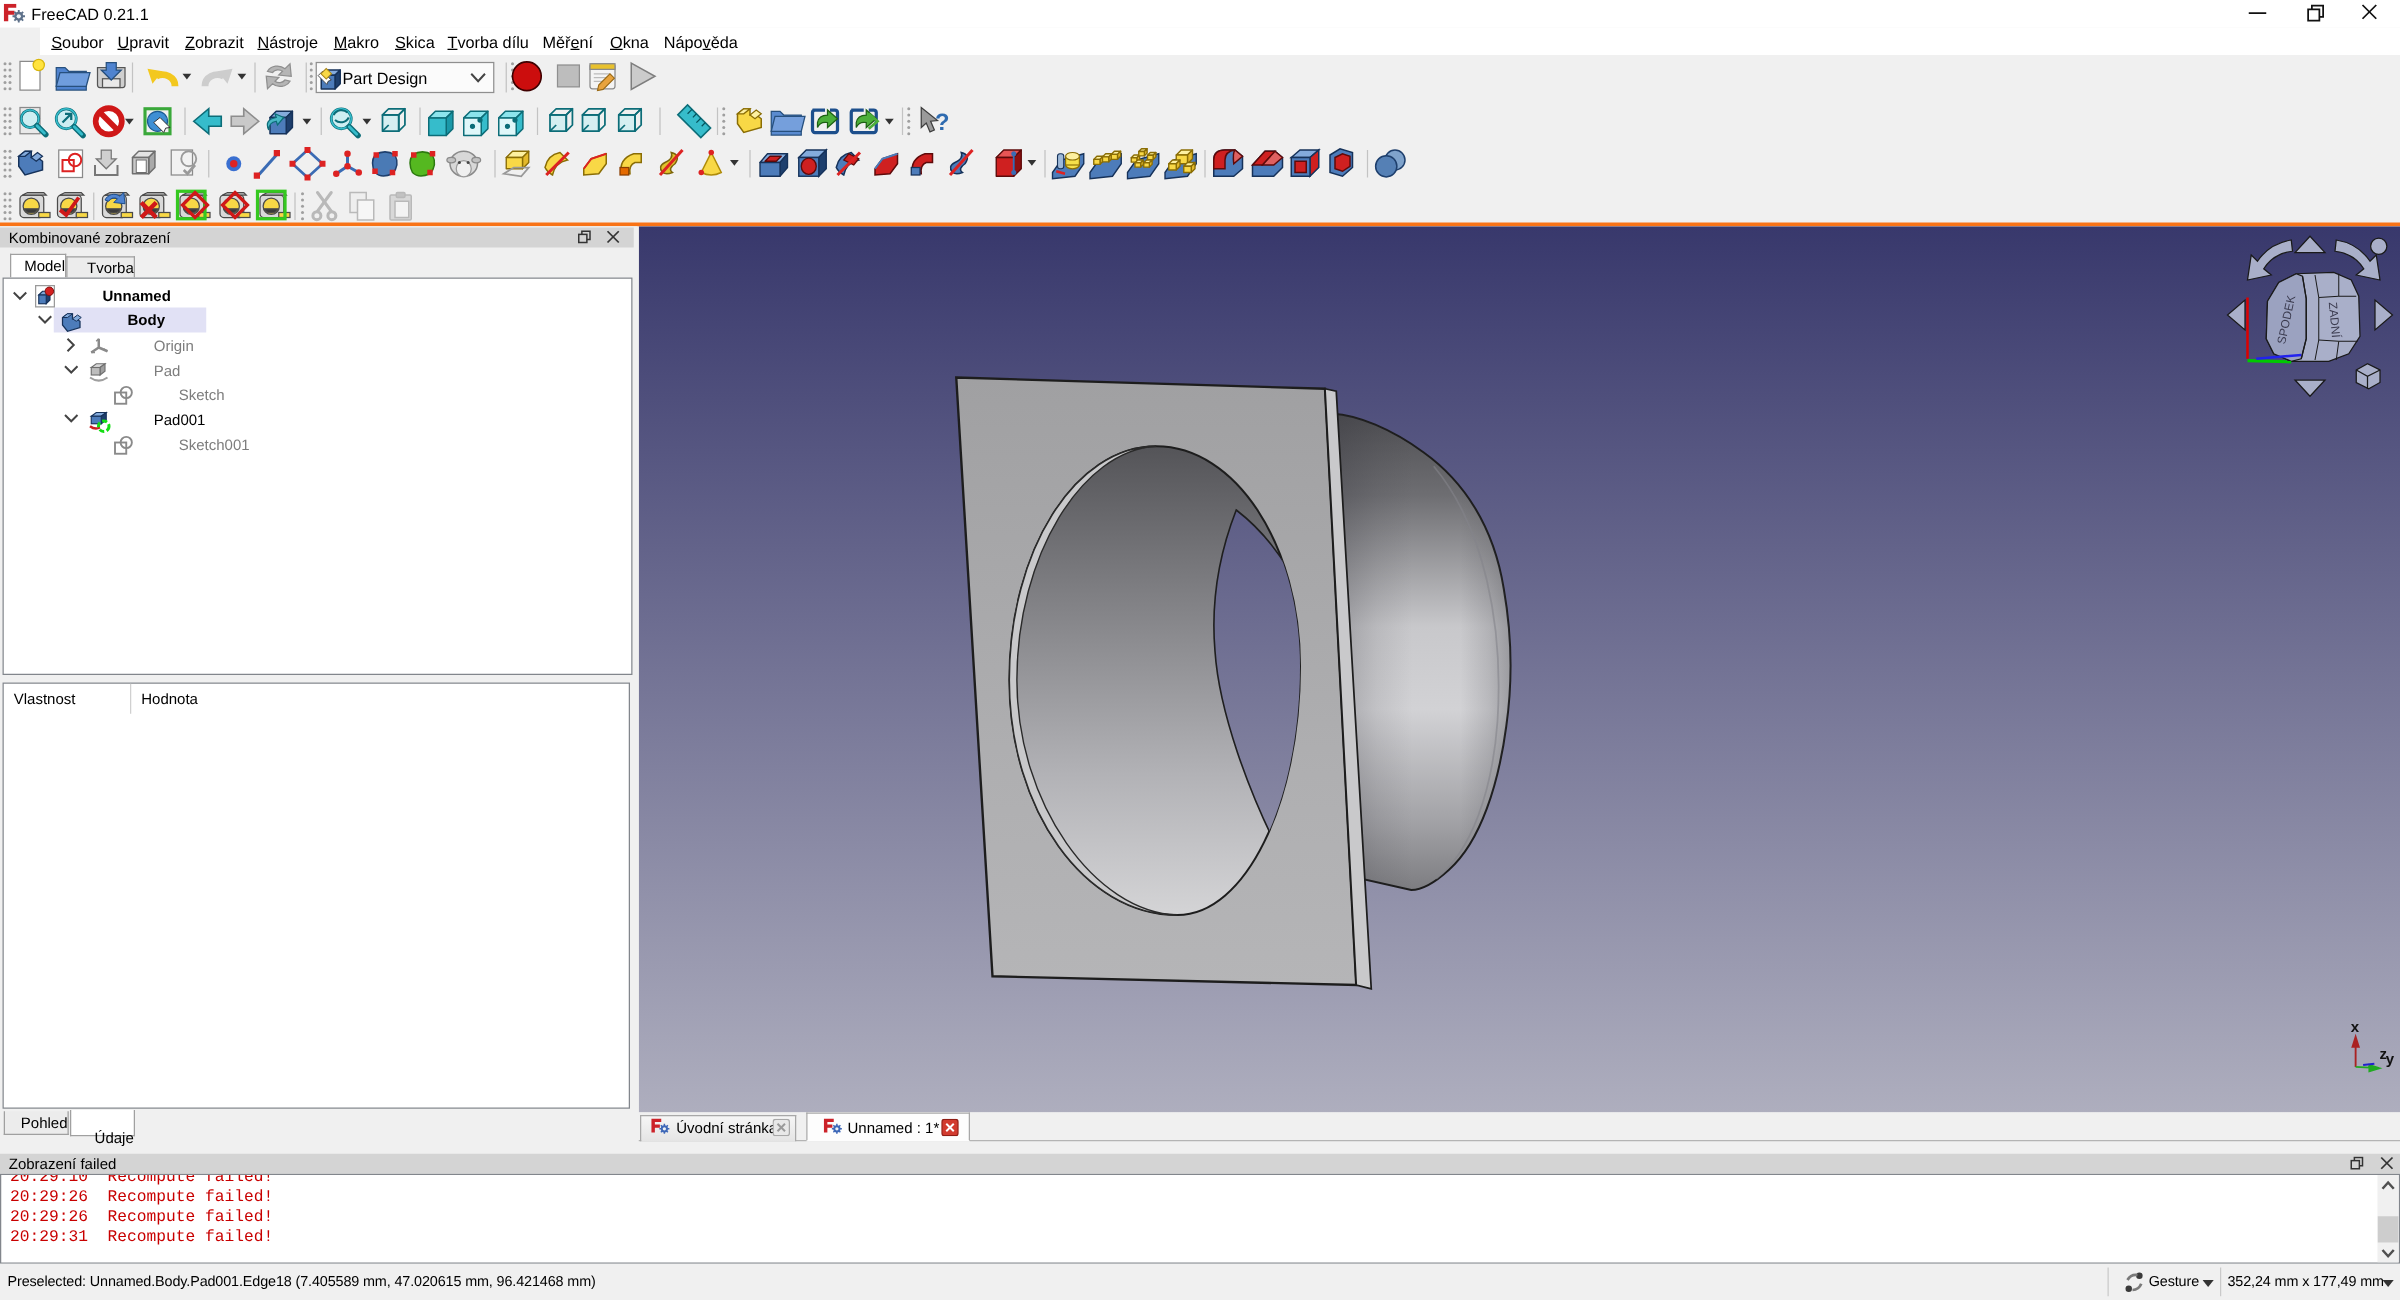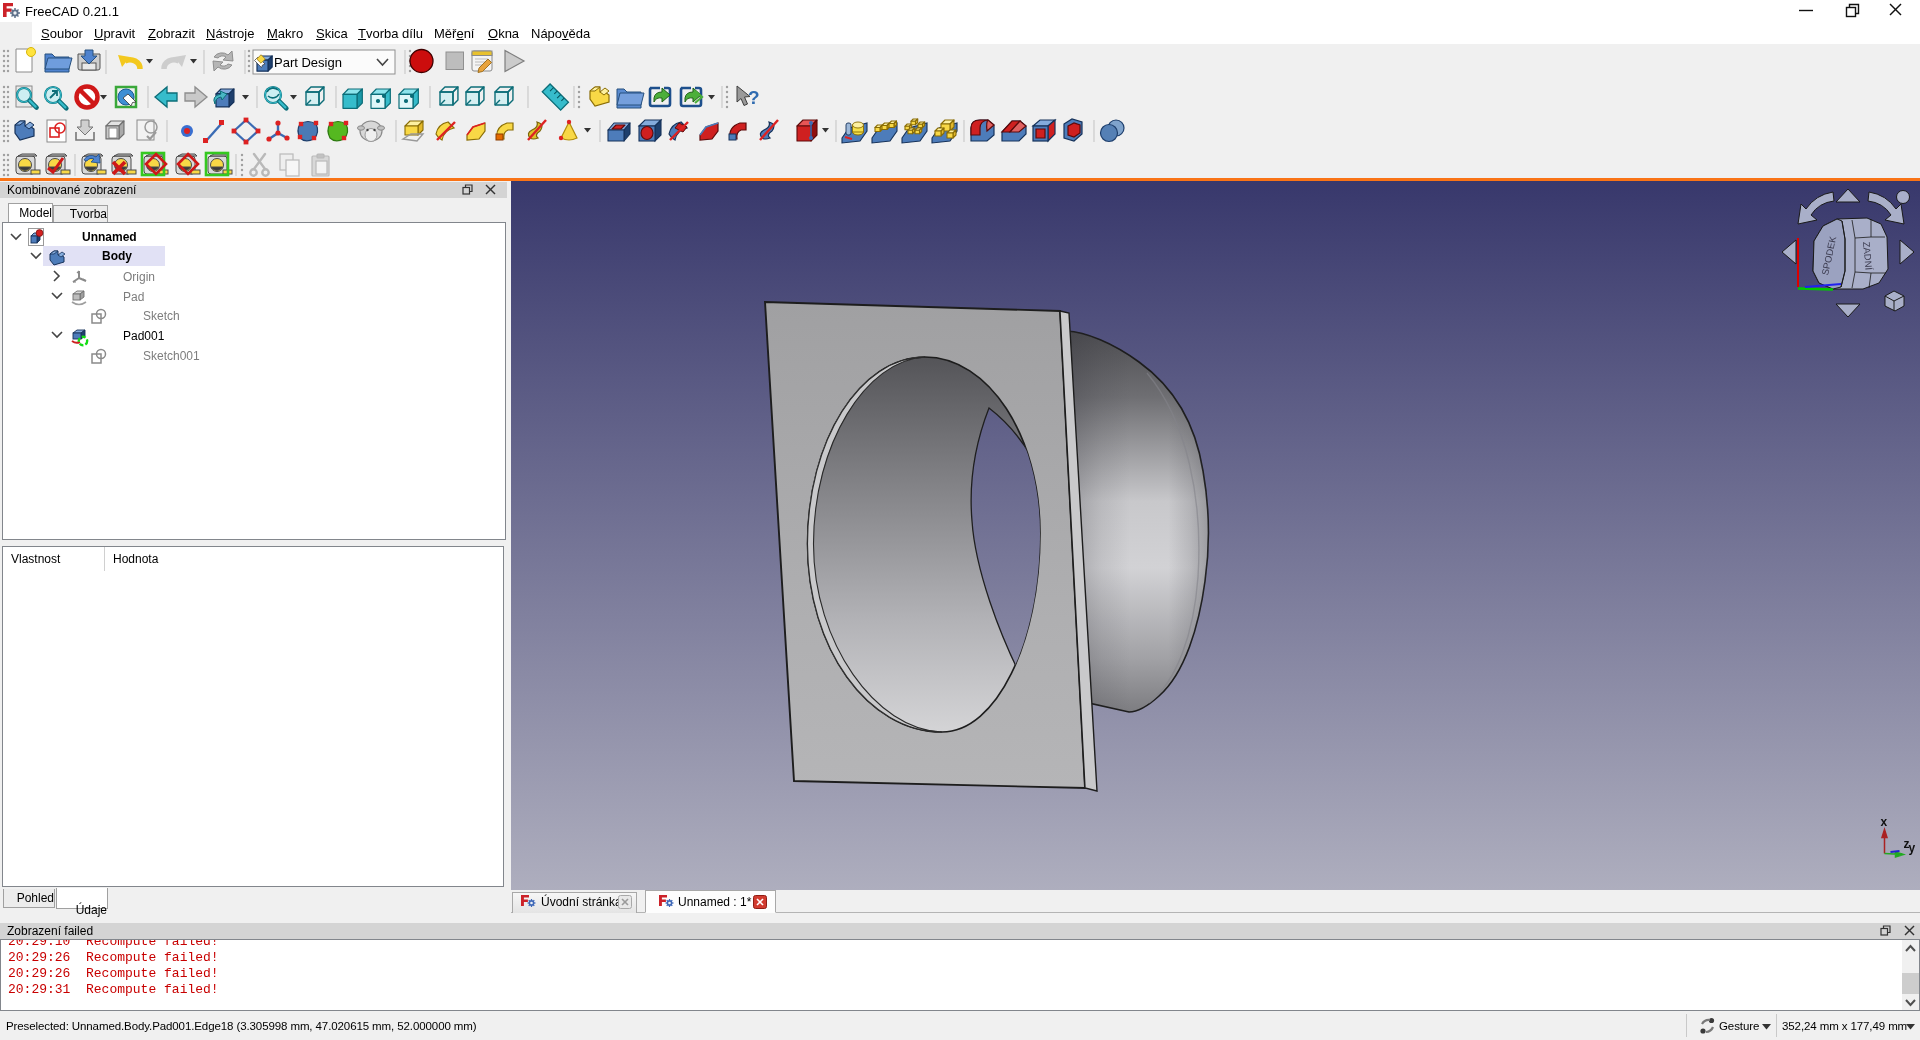"Preselected: Unnamed.Body.Pad001.Edge18" span { text: 3.305998 mm, 47.020615 mm, 52.000000 -> 7.405589 mm, 47.020615 mm, 96.421468 }
